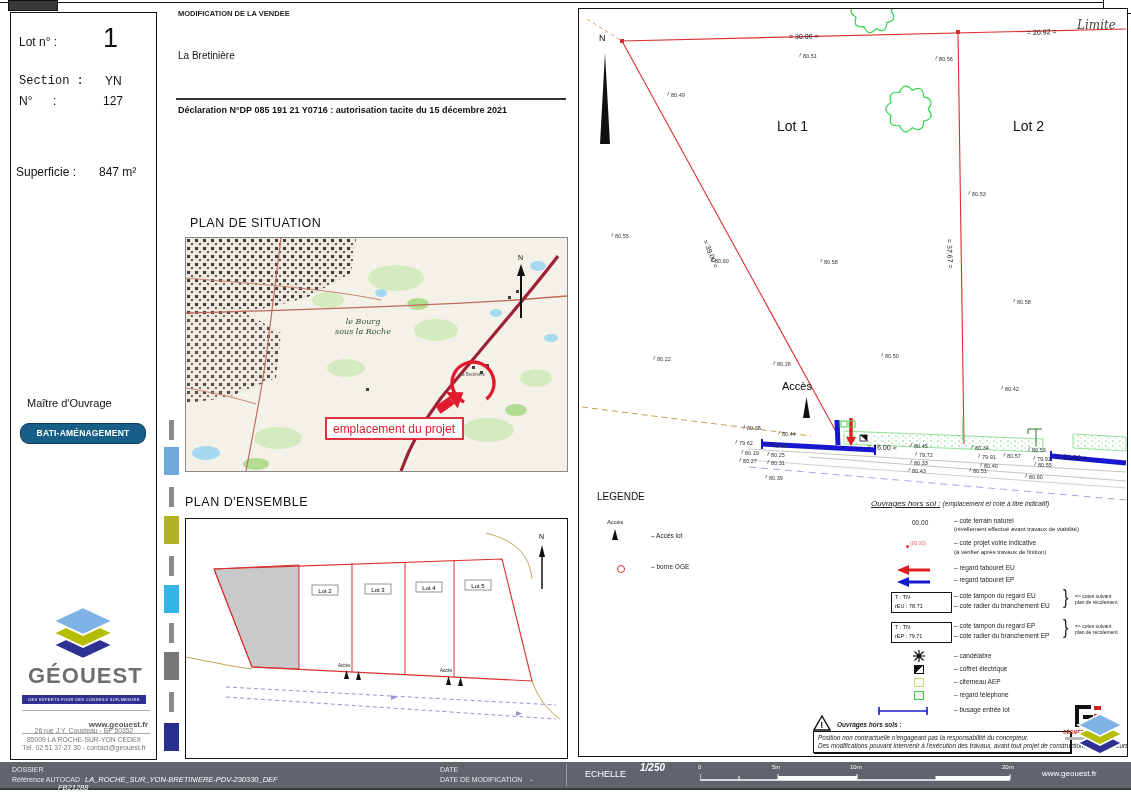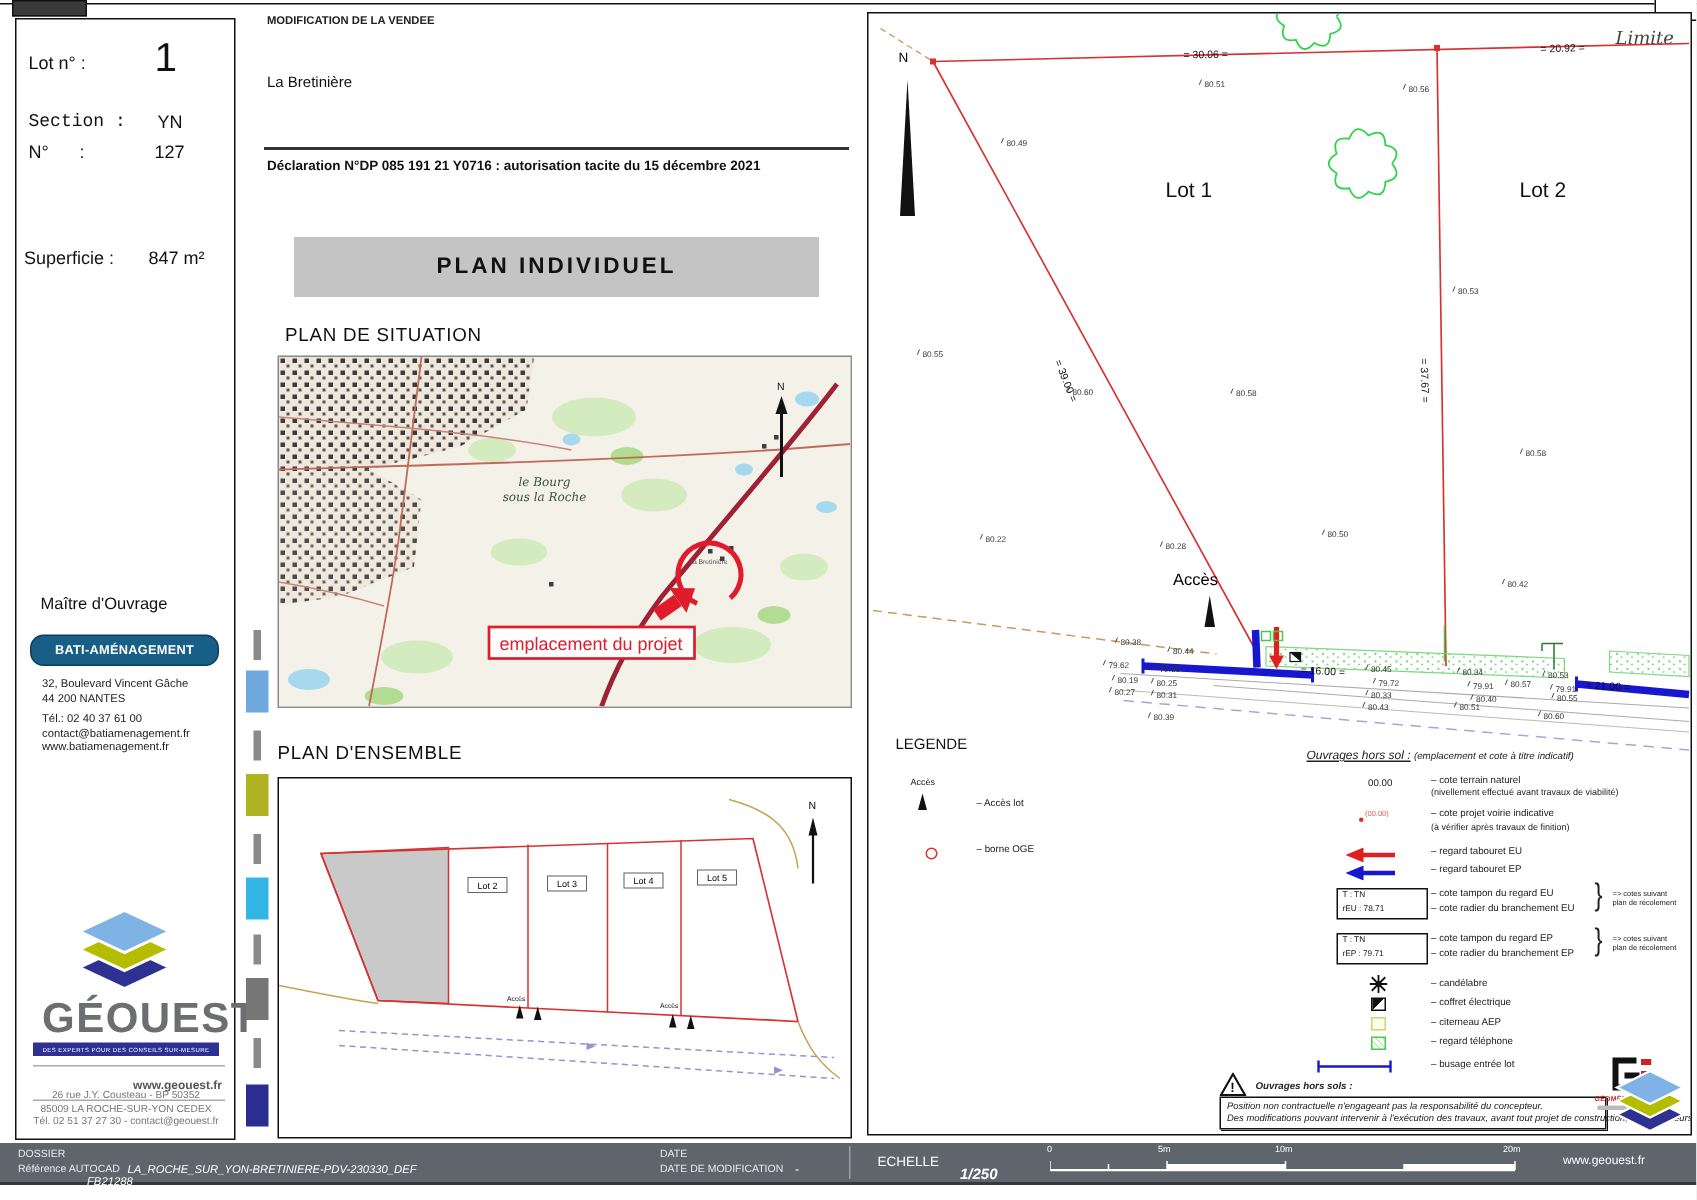"PLAN INDIVIDUEL" div.t { html: <div> <span>PLAN INDIVIDUEL</span> </div> -> none }
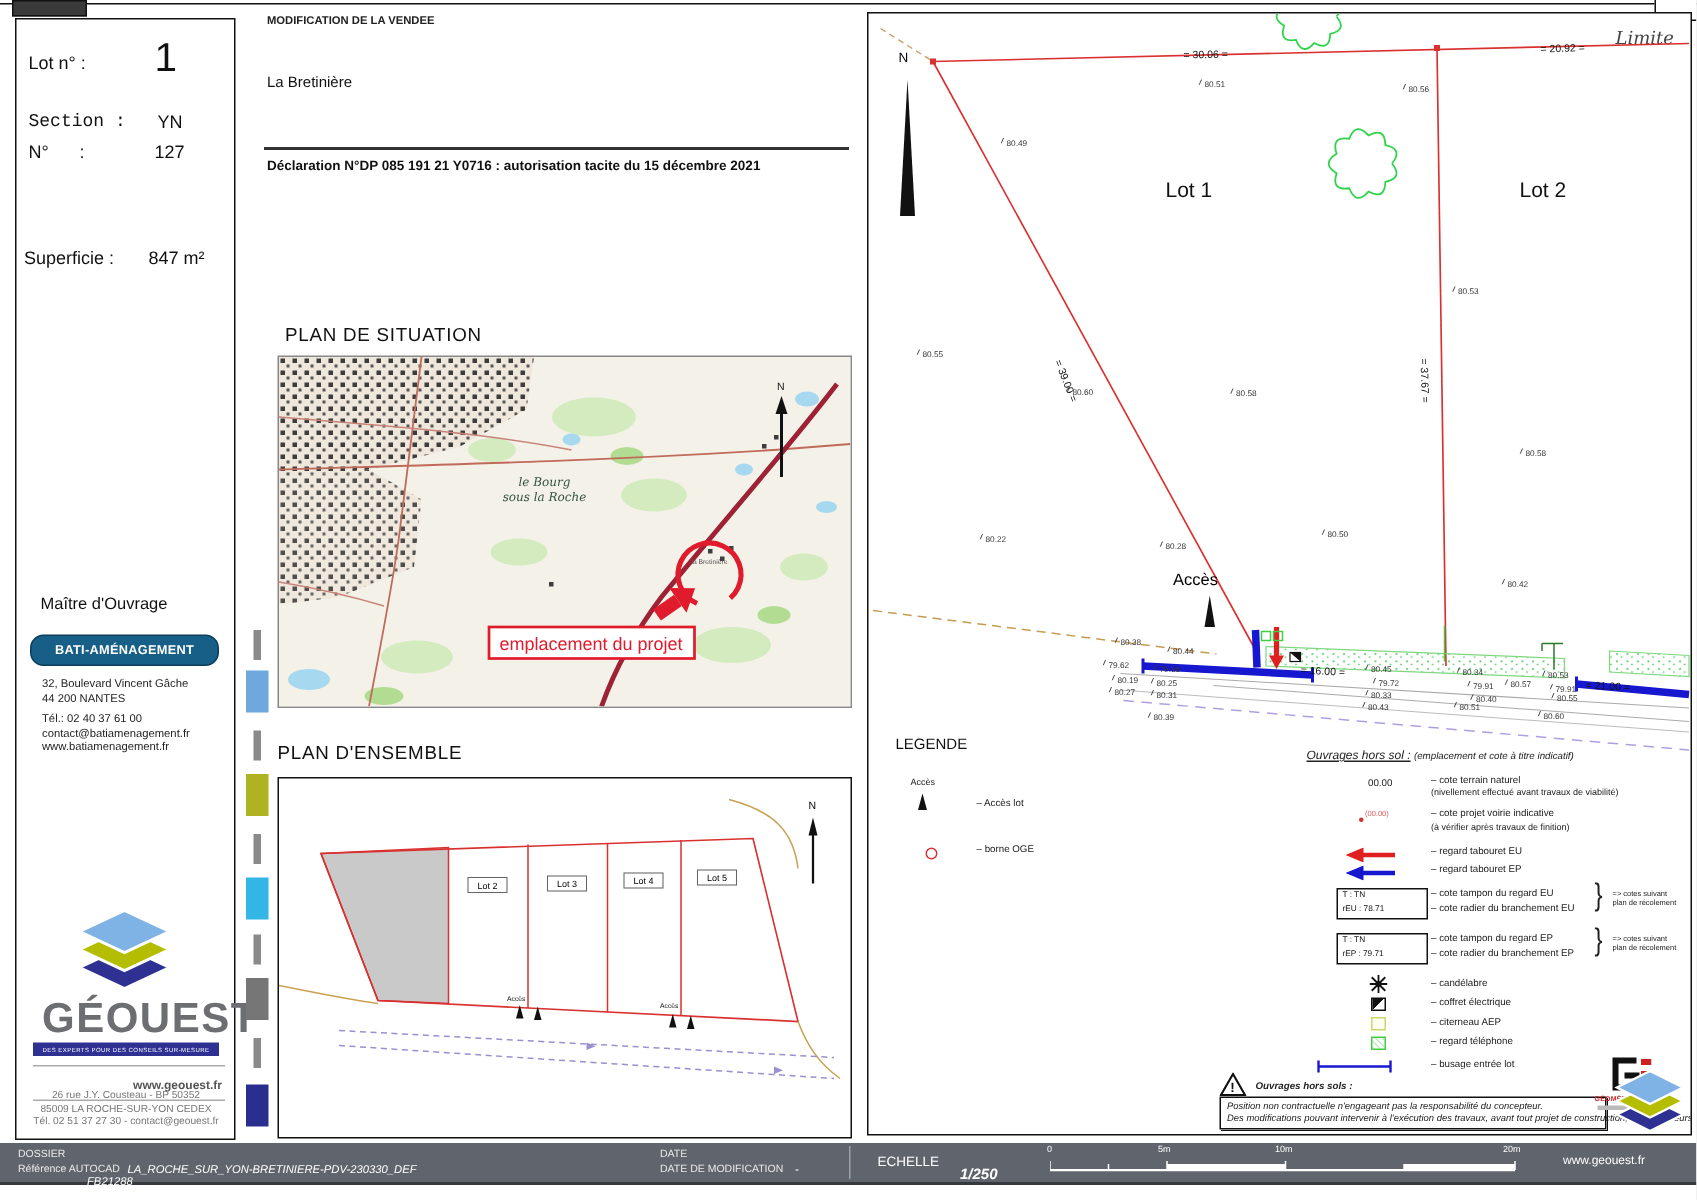"32, Boulevard Vincent Gâche" div.t { html: <div> <div>32, Boulevard Vincent Gâche</div> <div>44 200 NANTES</div> <div></div> <div>Tél.: 02 40 37 61 00</div> <div>contact@batiamenagement.fr</div> <div>www.batiamenagement.fr</div> </div> -> none }
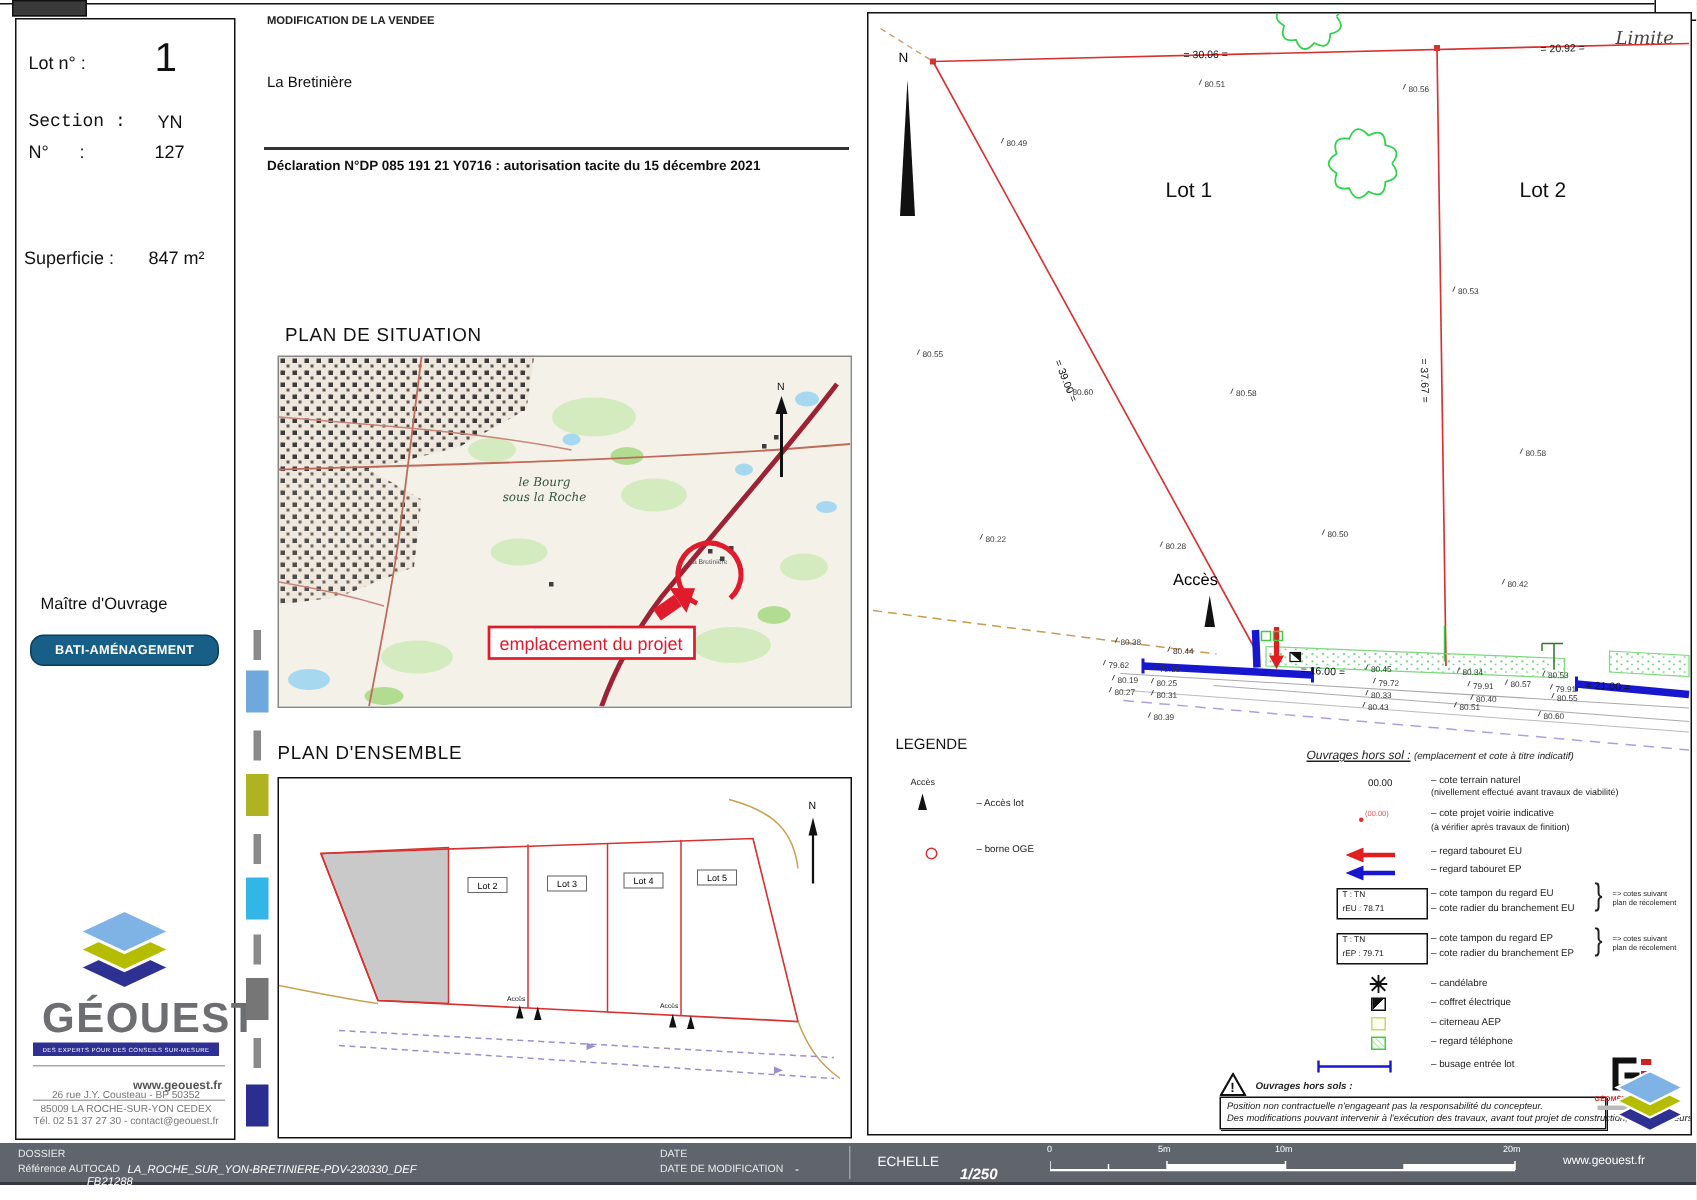"GÉOUEST" span.t { font-size: 28px -> 22px }
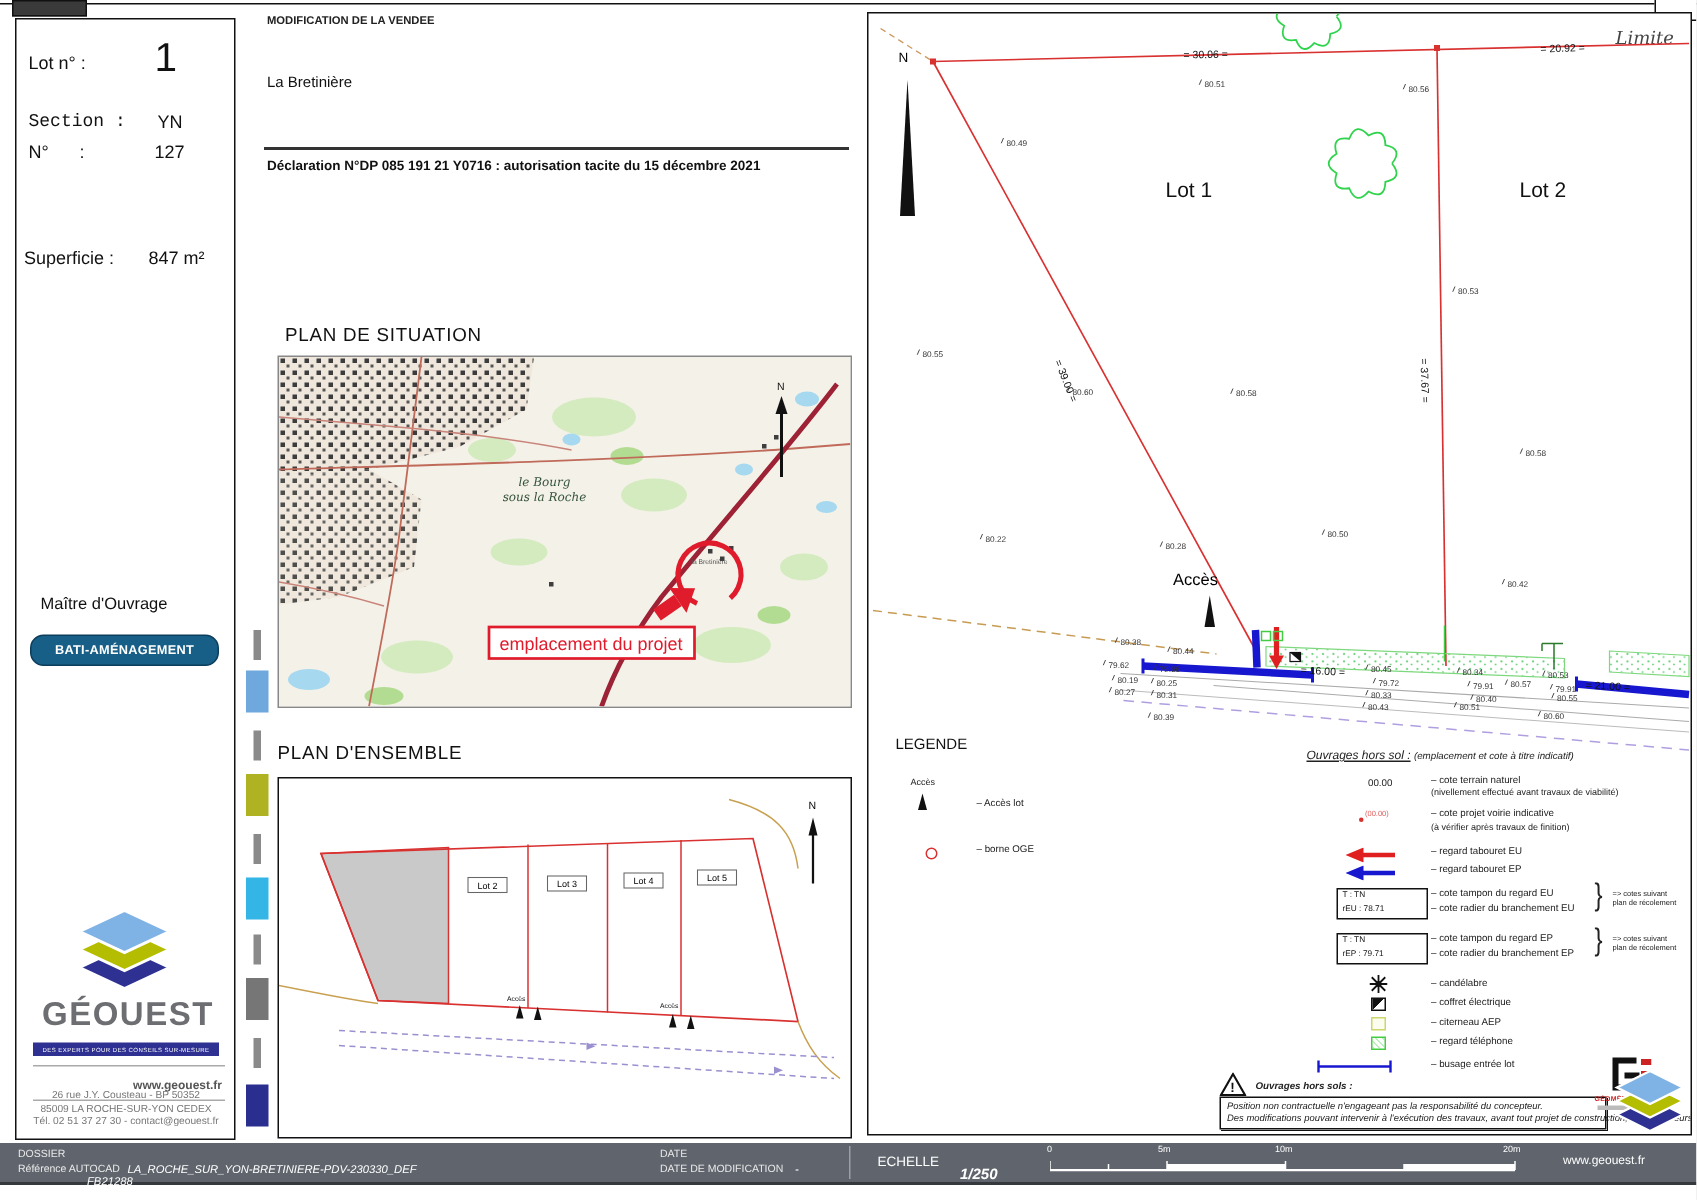"1/250" span.t { margin-top: 16px -> none }
